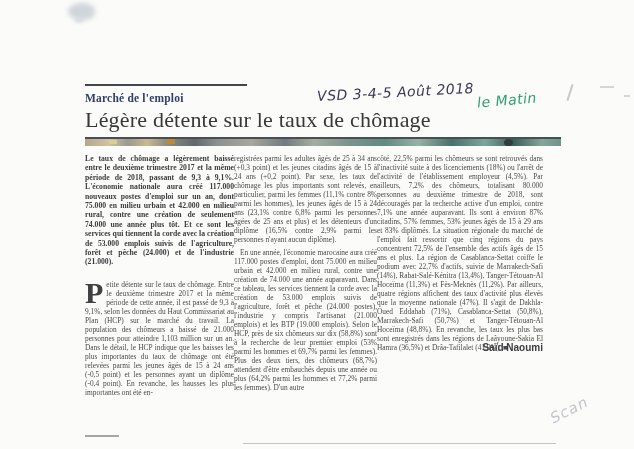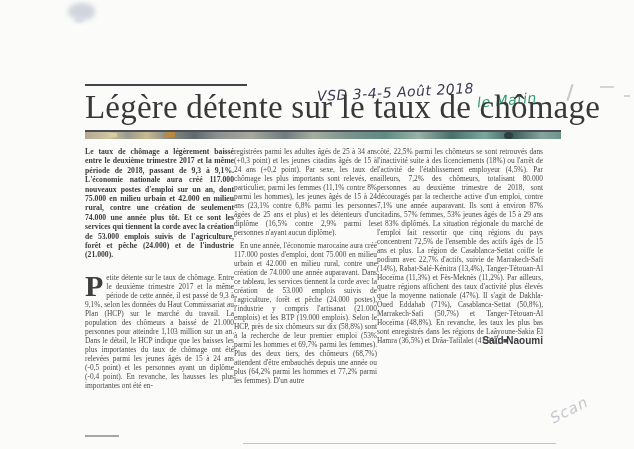"Marché de l'emploi" div.kicker { html: none -> <div>Marché de l'emploi</div> }
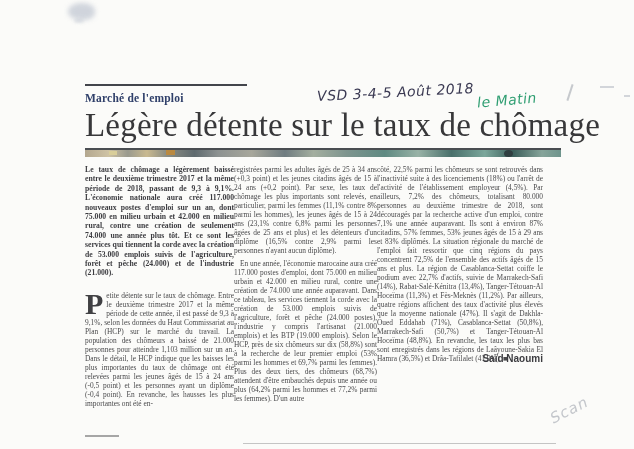"Légère détente sur le taux" .headline { font-size: 33px -> 22px }
